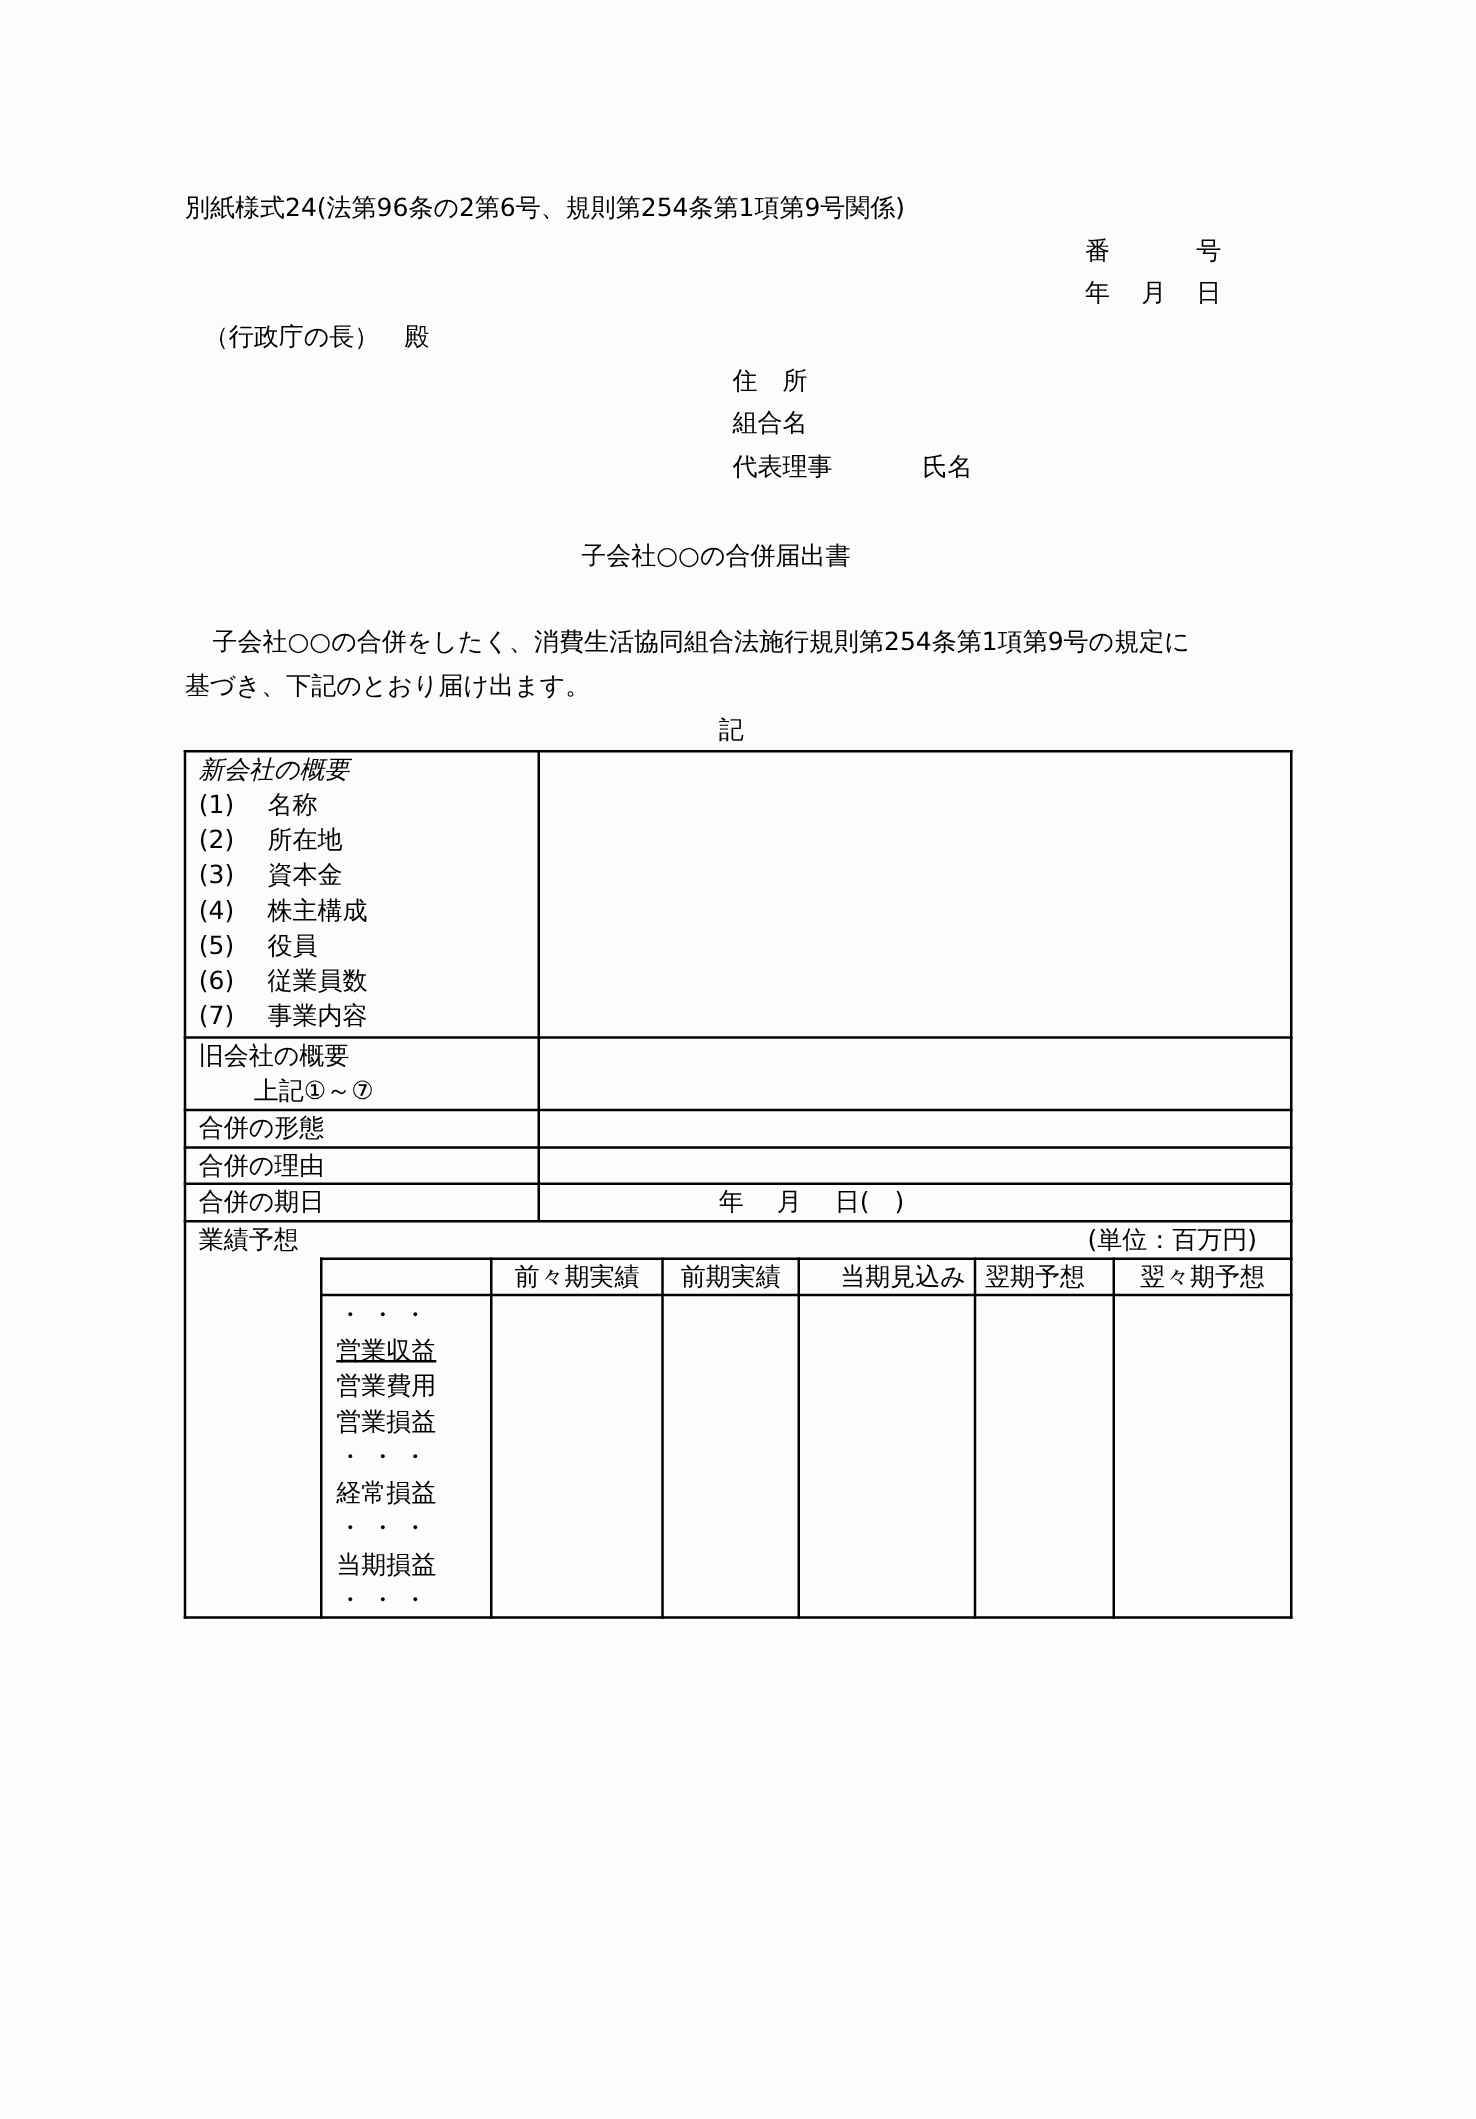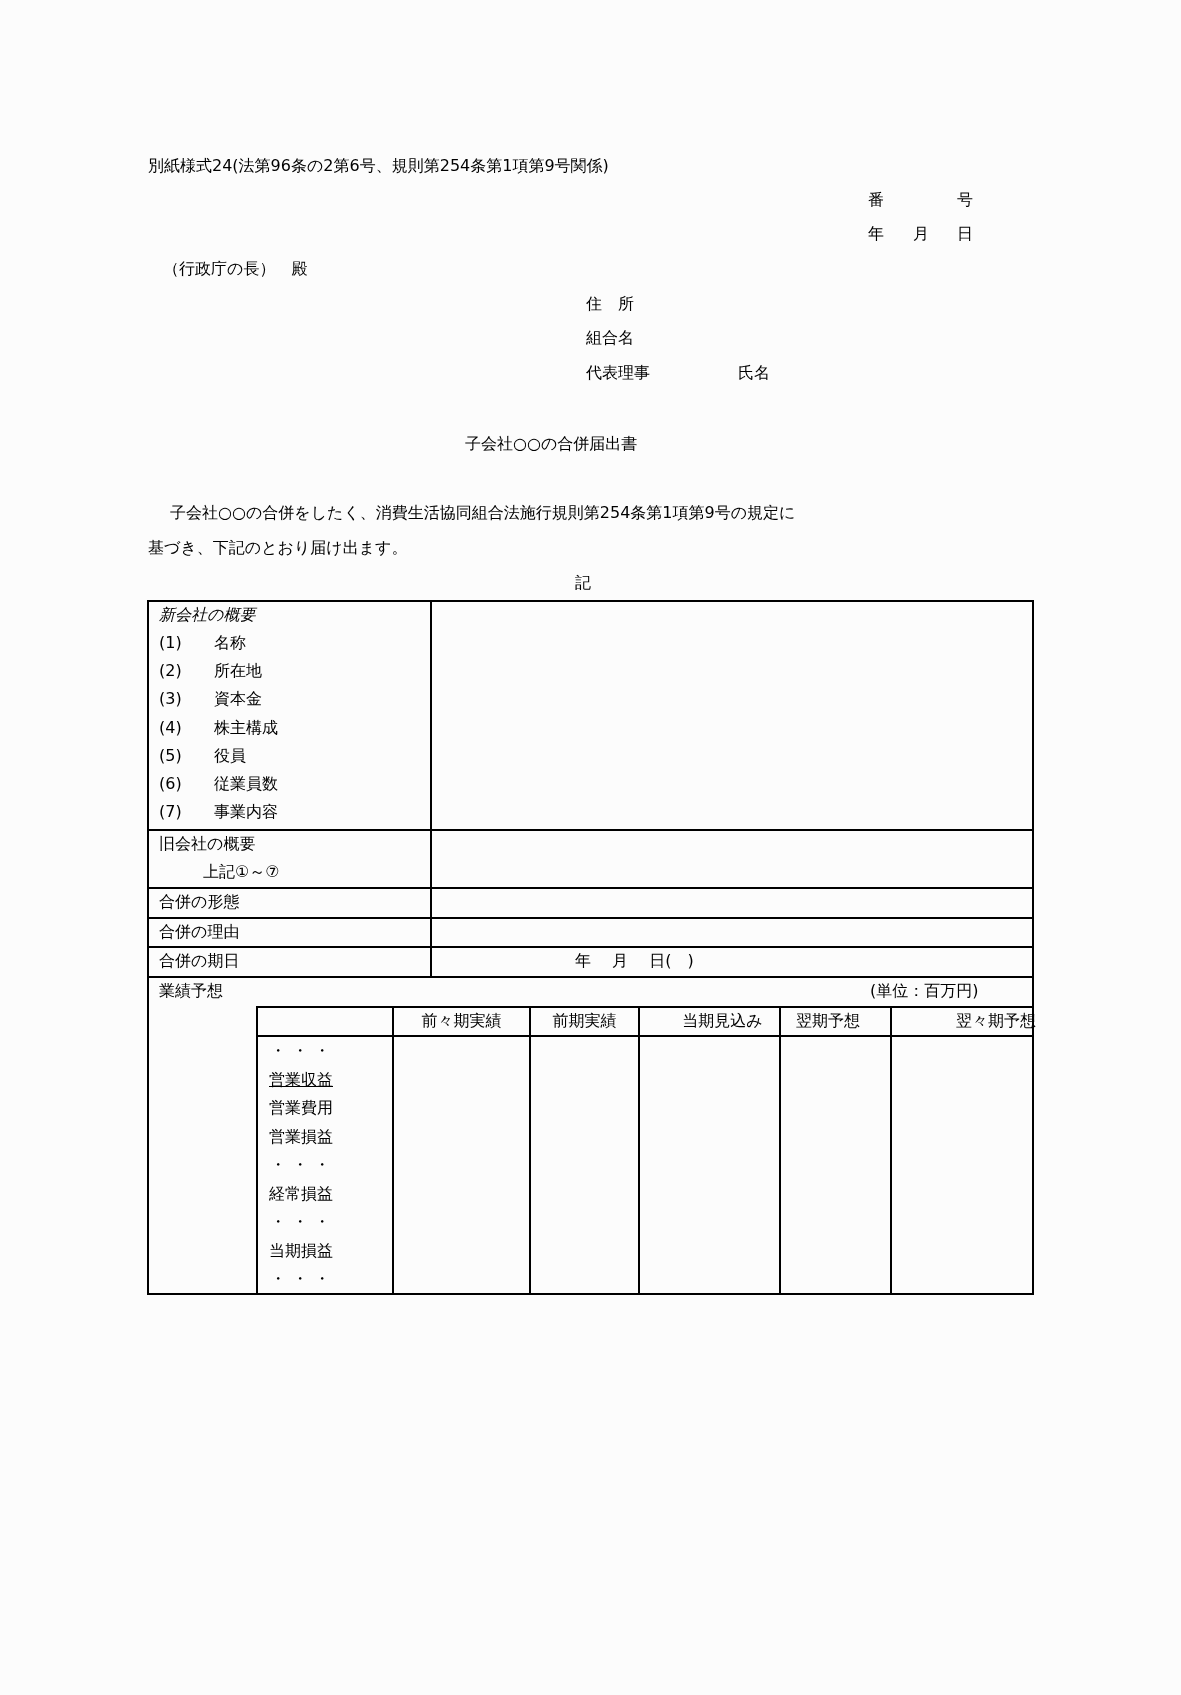"別紙様式24(法第96条の2第6号、規則第254条第1項第9号関係)" .t { font-size: 16px -> 20px }
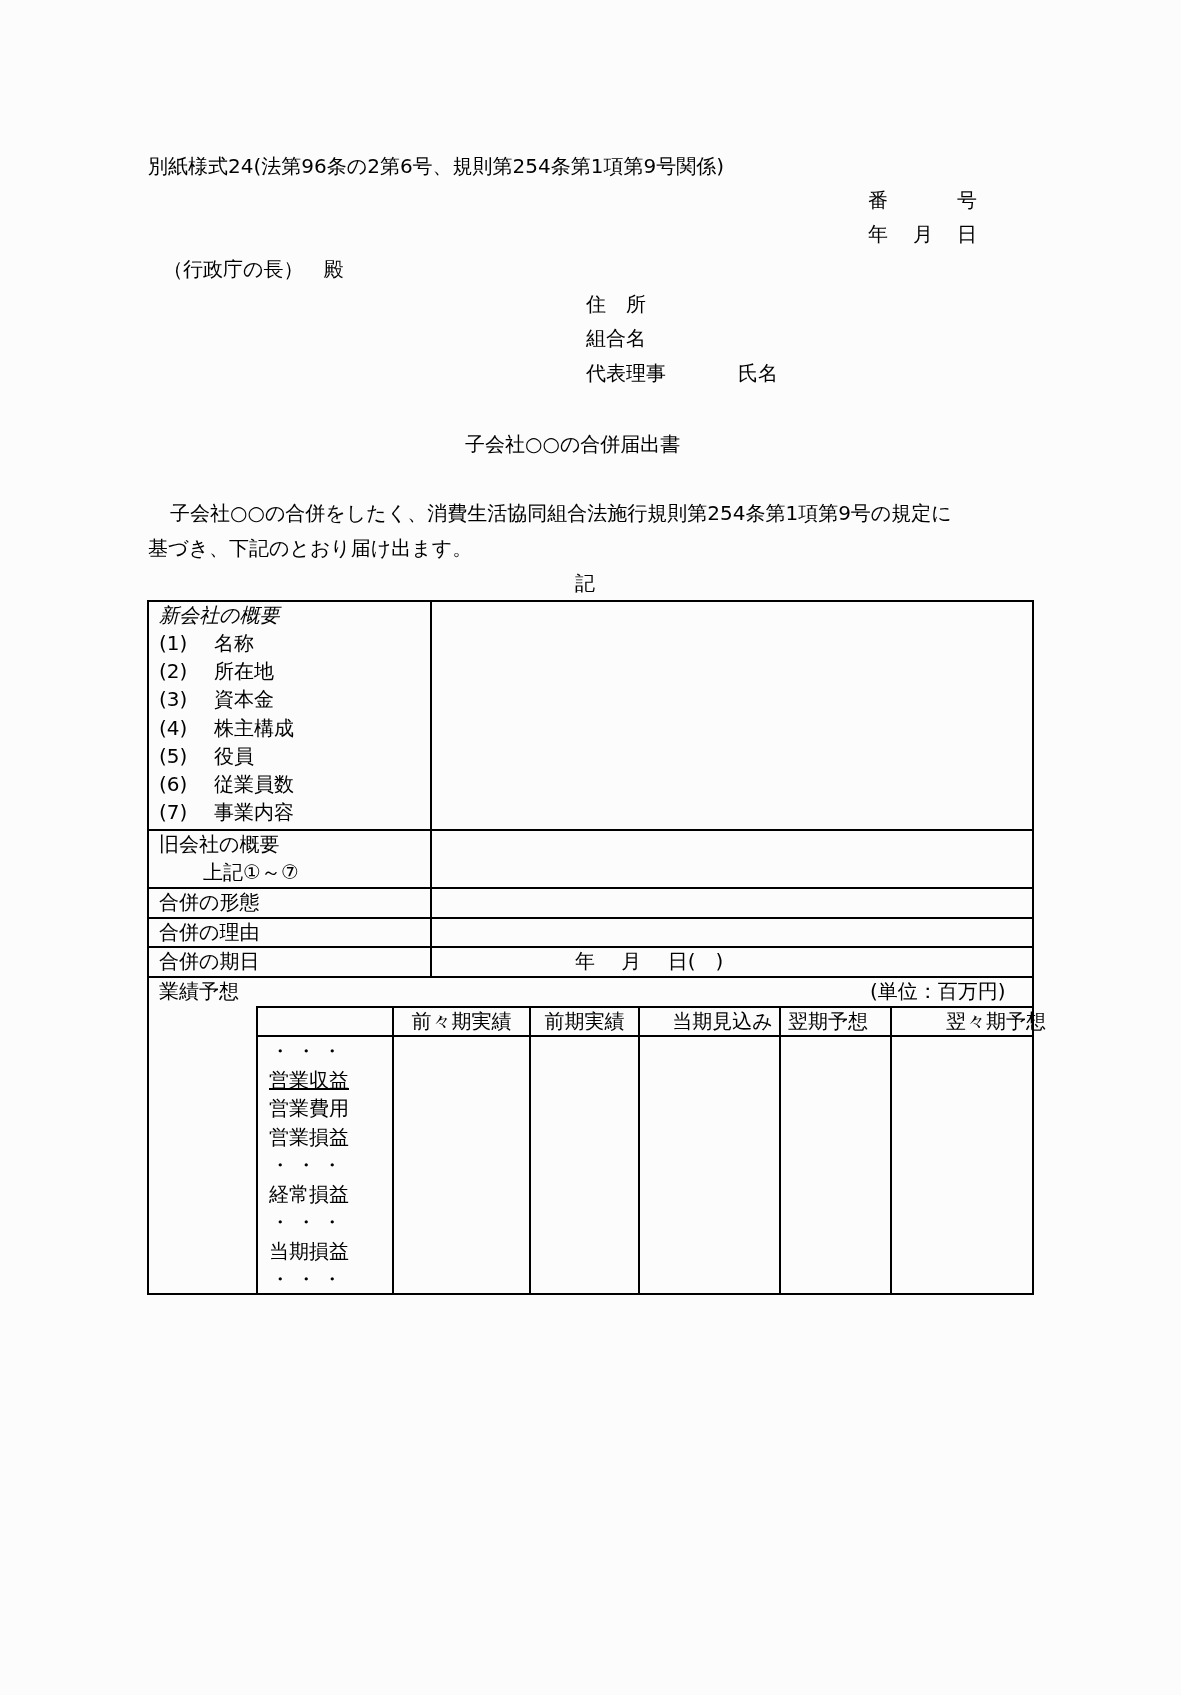"翌々期予想" div.t { margin-left: 34px -> none }
